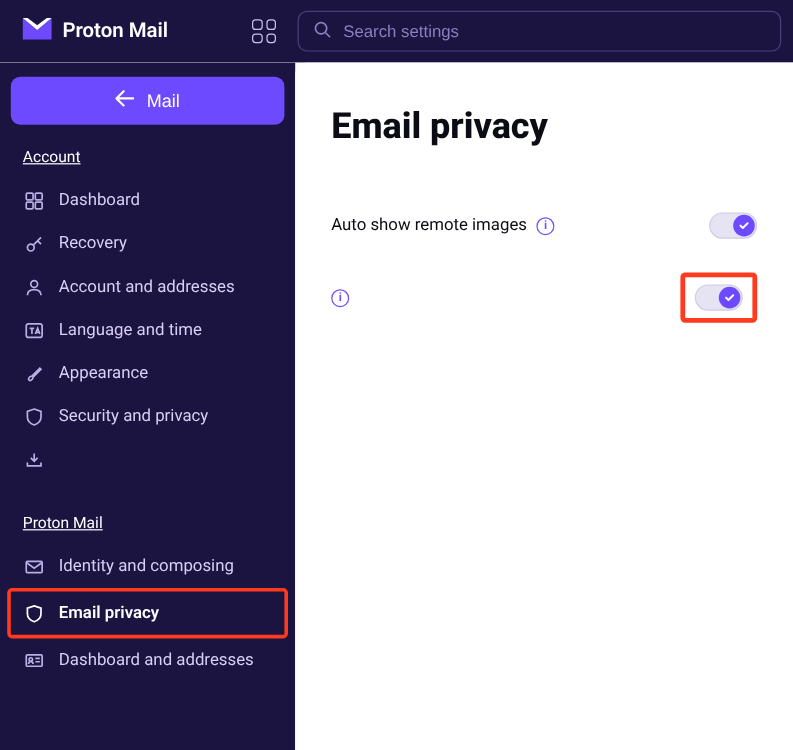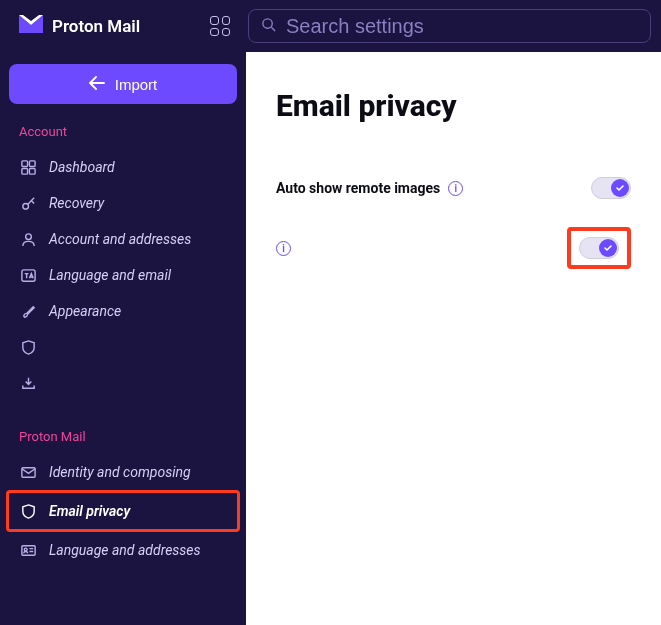"Search settings" .search-input { font-size: 20px -> 14px }
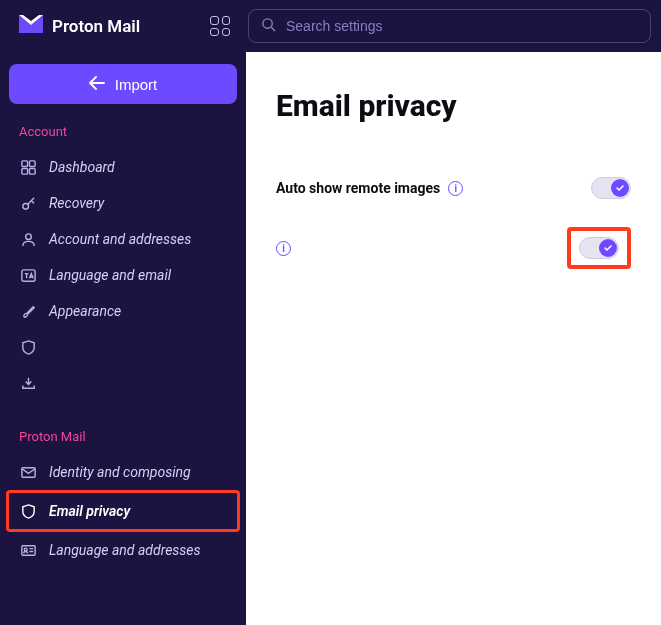"Import" span { text: Import -> Mail }
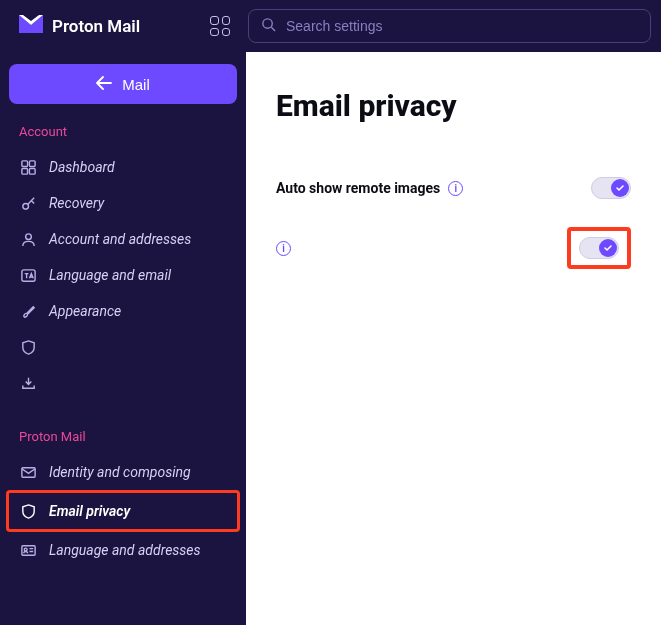"Account" .section-label { color: #ec4899 -> #ffffff; text-decoration: none -> underline }
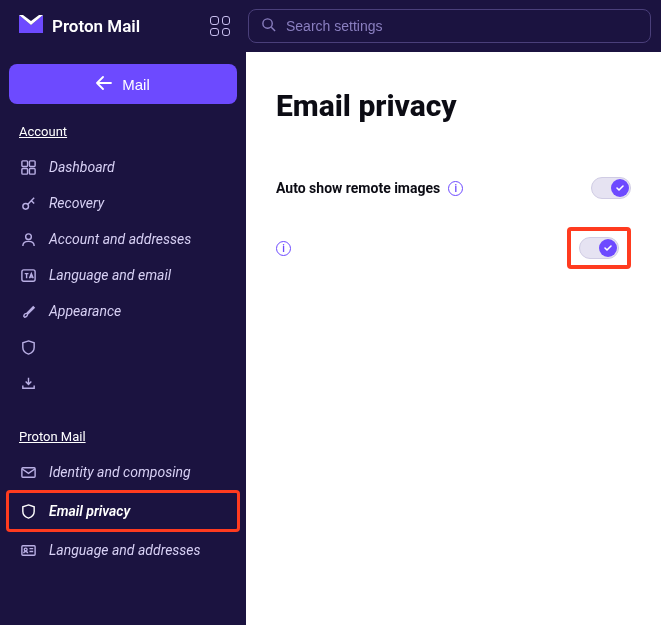"Dashboard" .nav-item { font-style: italic -> none }
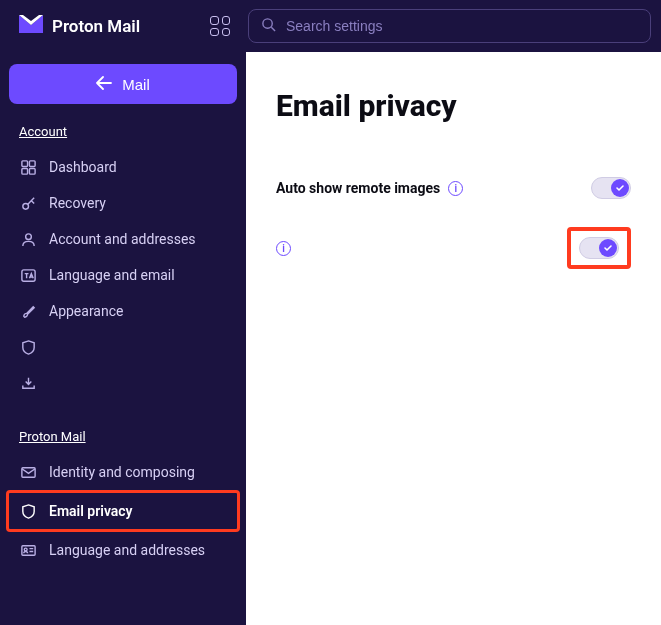"Auto show remote images" .setting-label { font-weight: 700 -> 400 }
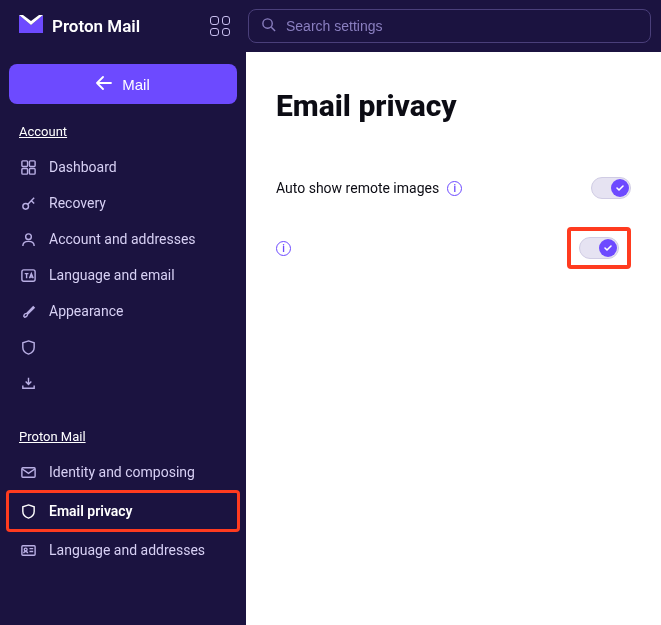"Language and email" span { text: email -> time }
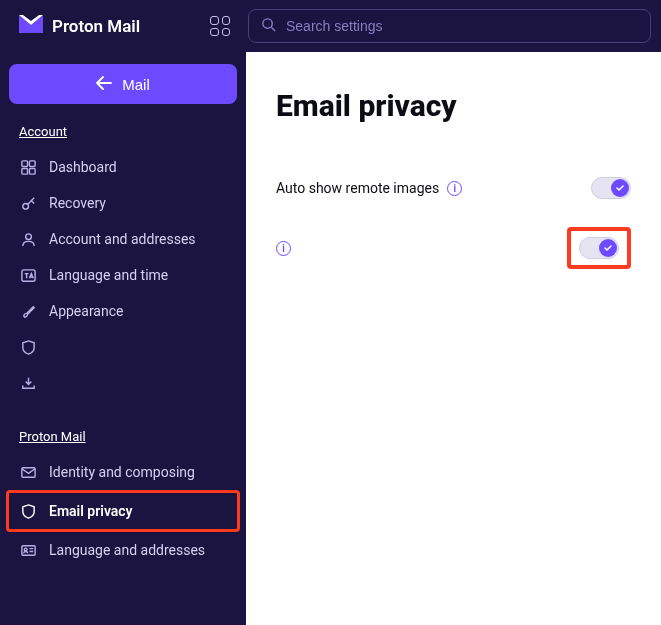"Security and privacy" span { html: none -> <span>Security and privacy</span> }
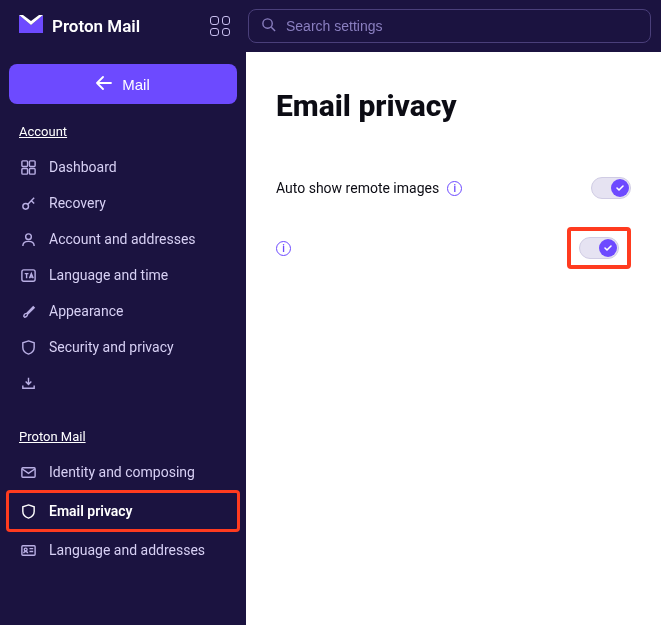"Language and addresses" span { text: Language -> Dashboard }
